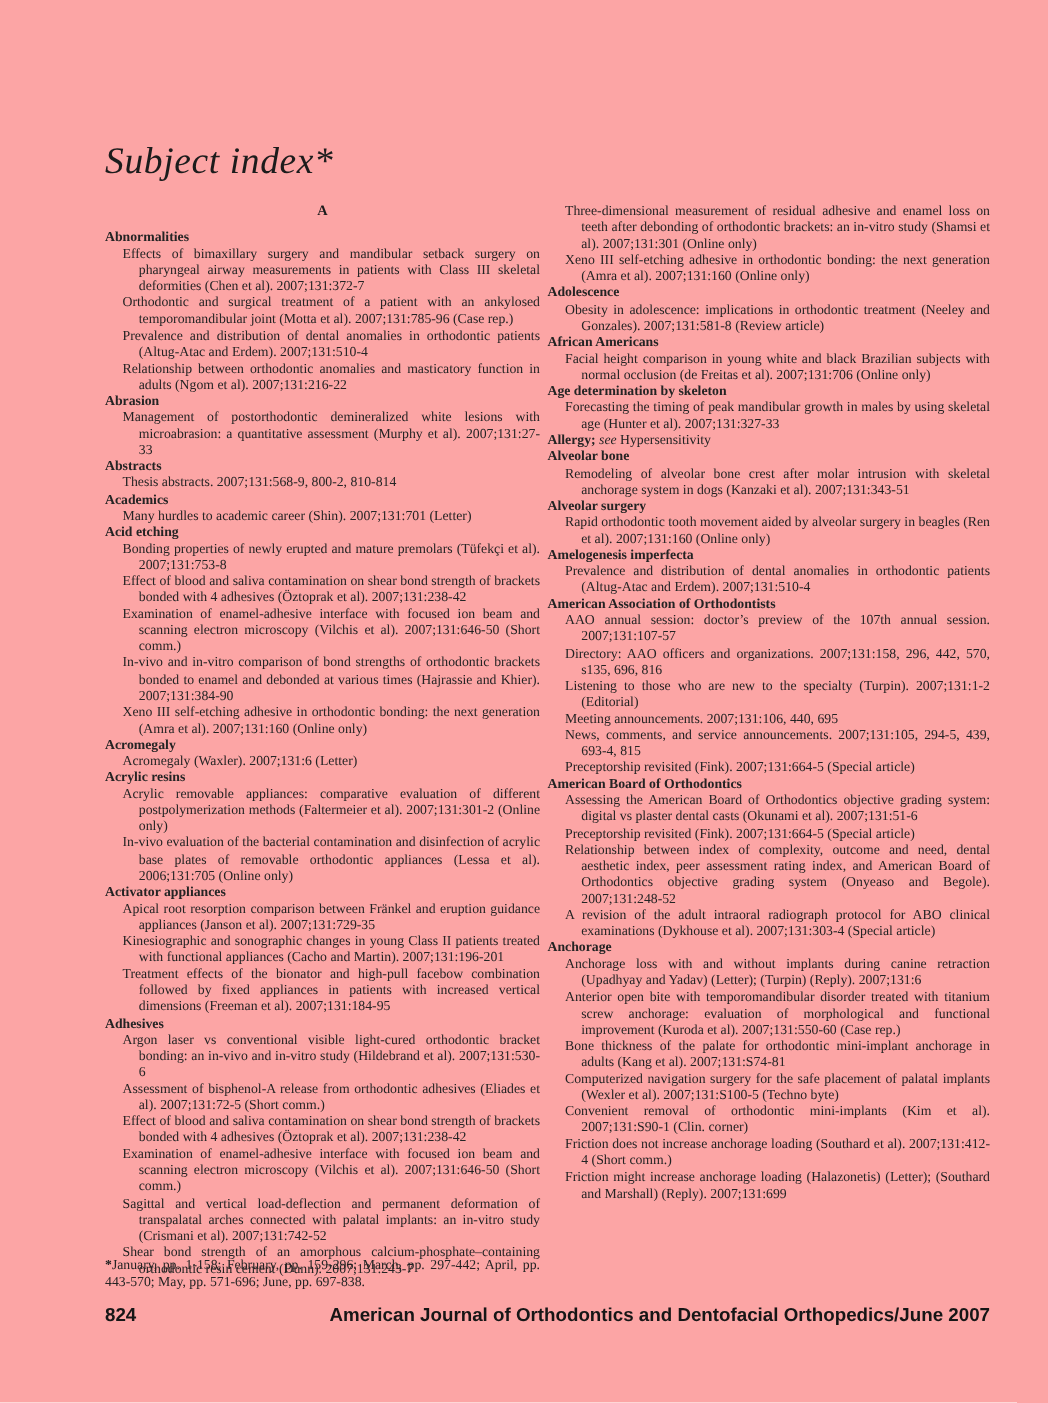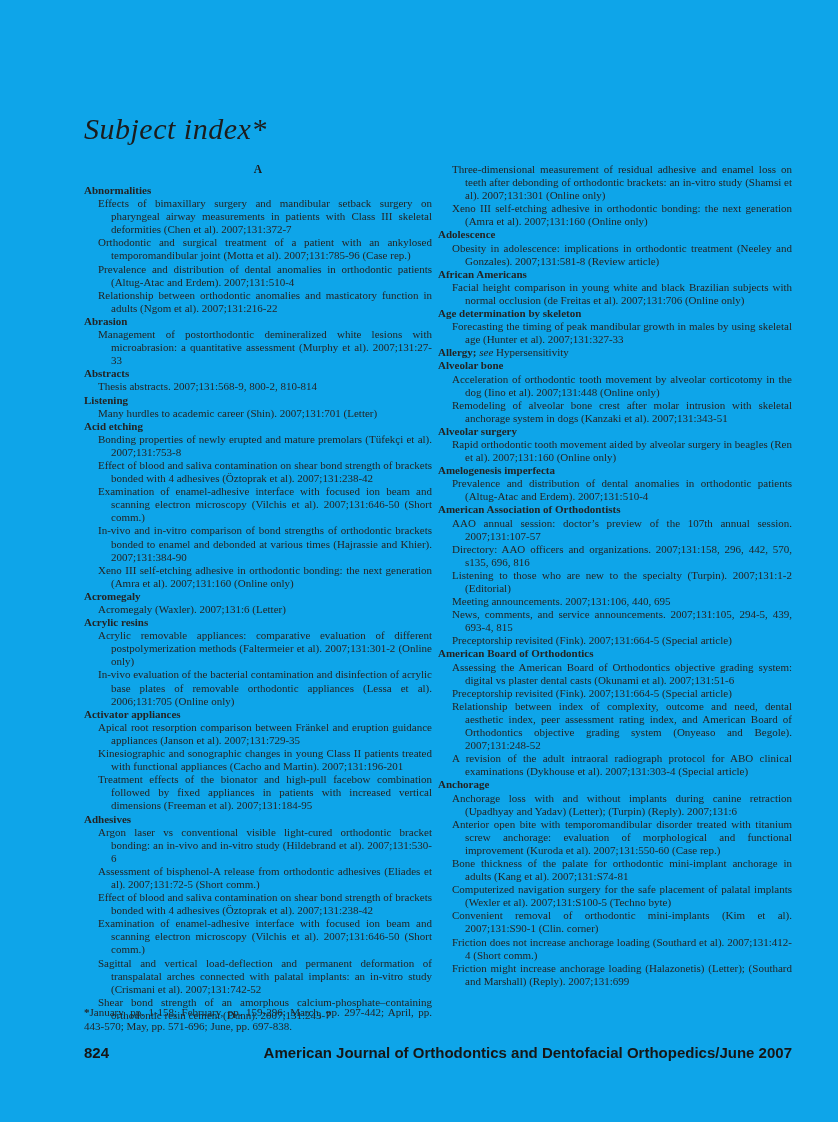"Subject index*" .page { background: #0ea5e9 -> #fca5a5 }
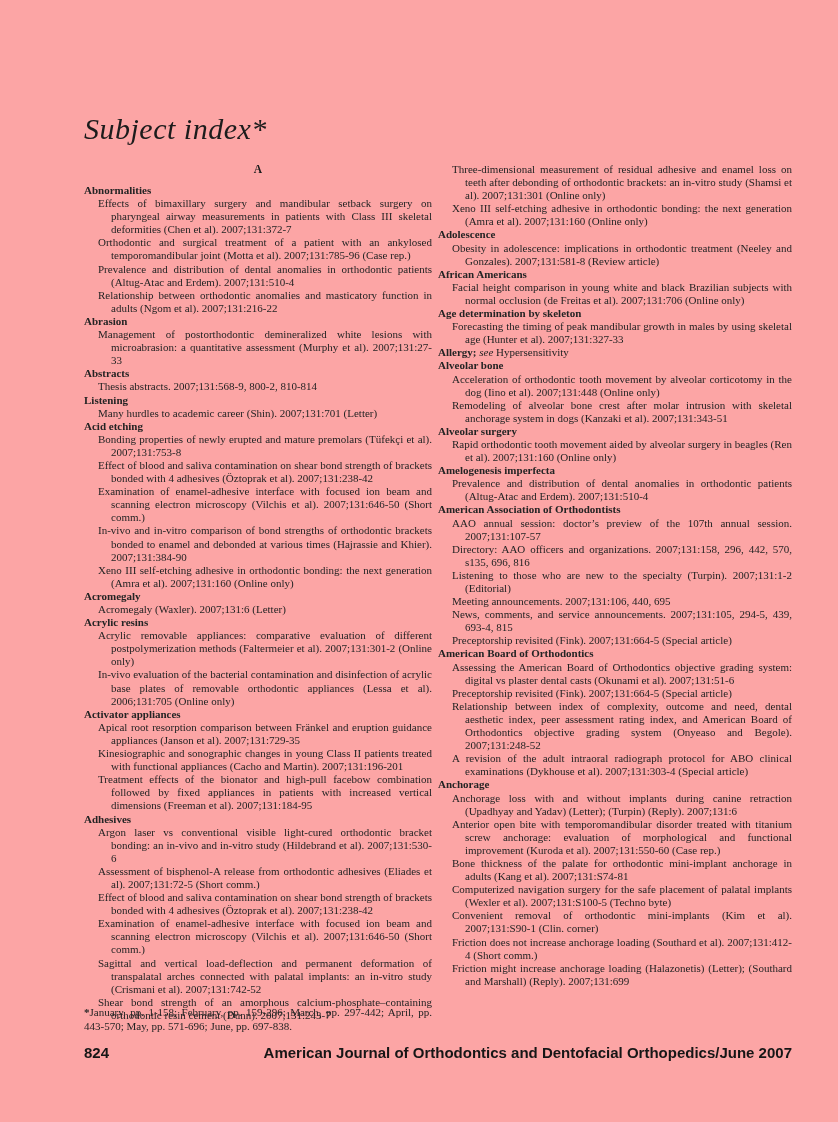"Acceleration of orthodontic tooth" p.entry { html: <p>Acceleration of orthodontic tooth movement by alveolar corticotomy in the dog (Iino et al). 2007;131:448 (Online only)</p> -> none }
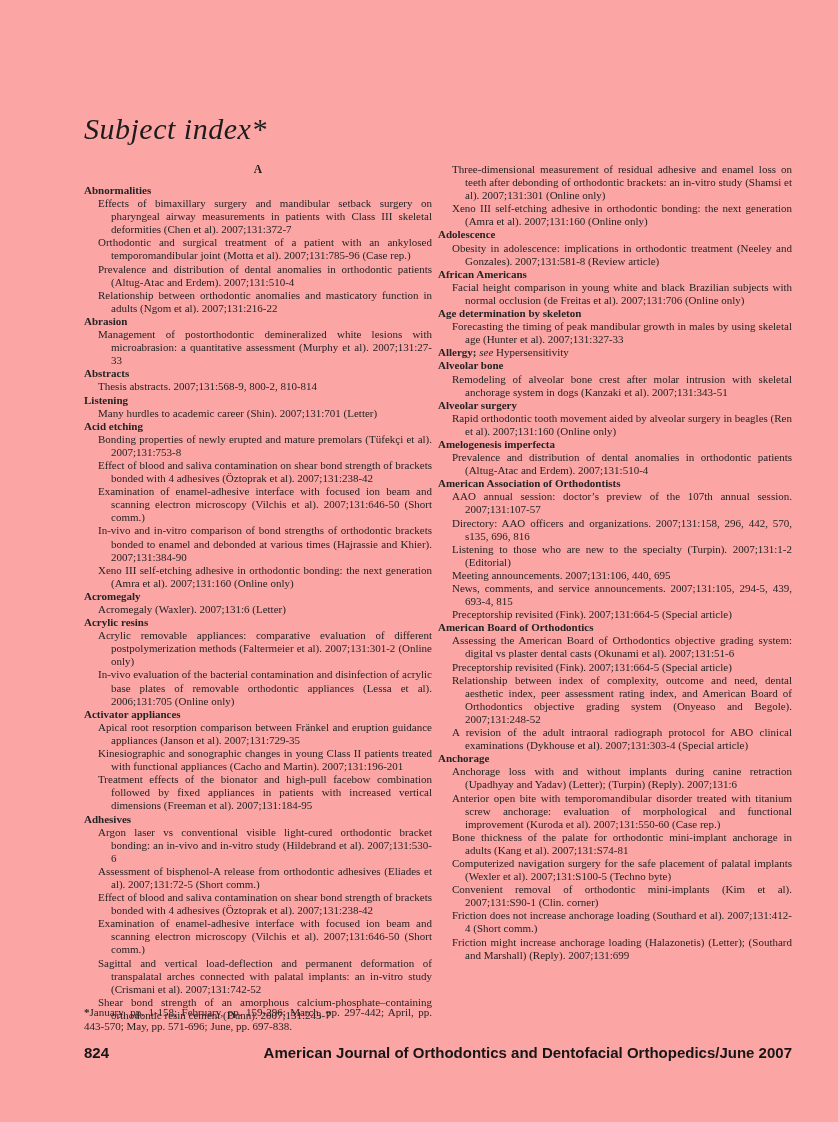"Listening" span.hb { text: Listening -> Academics }
